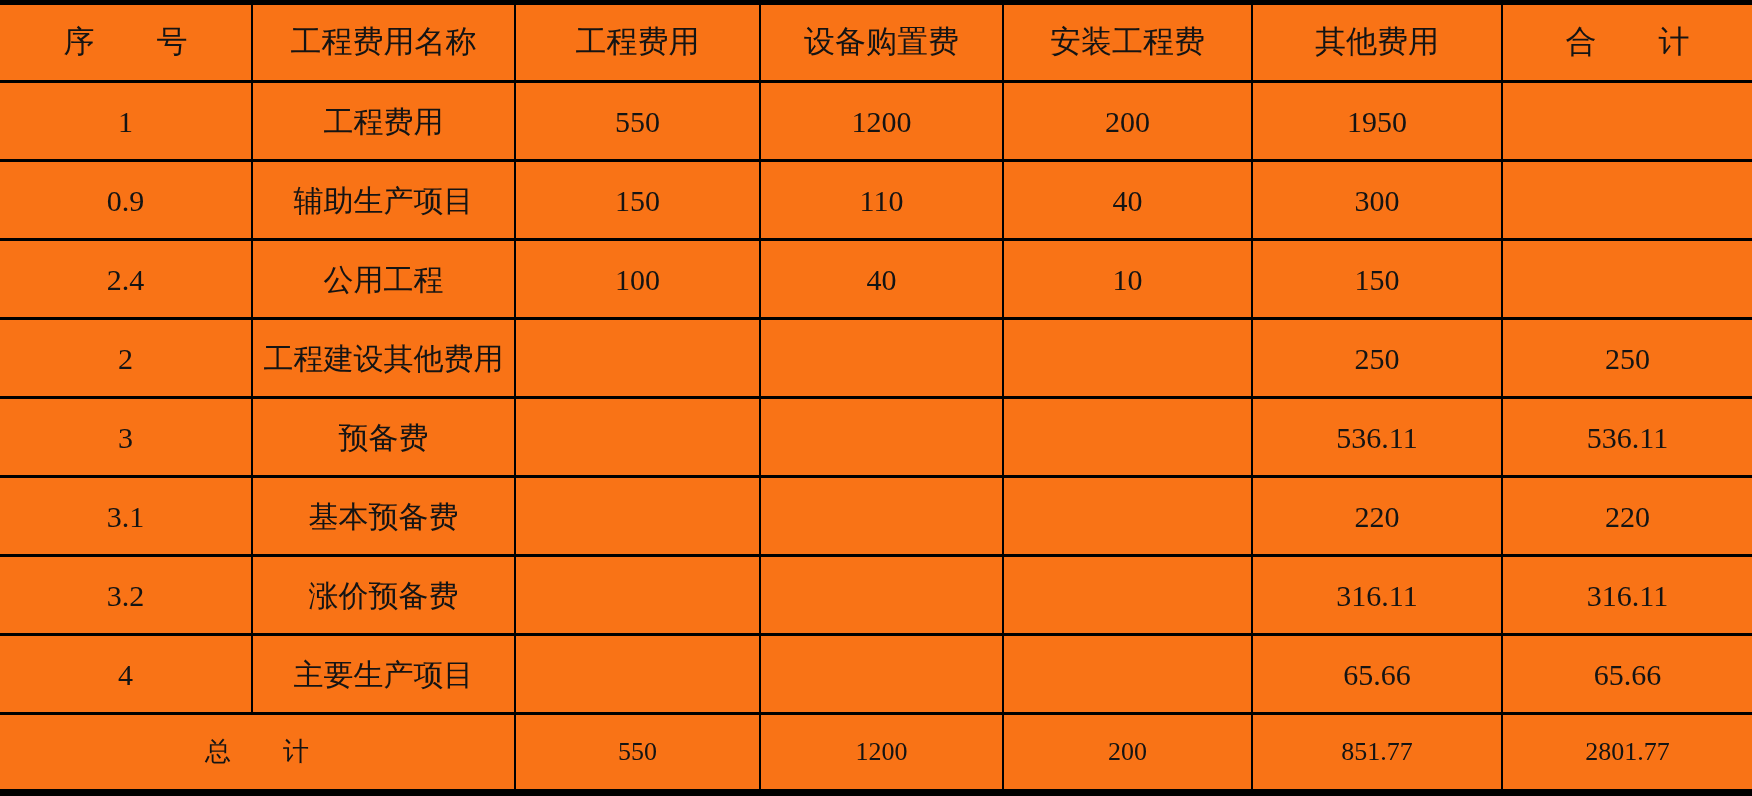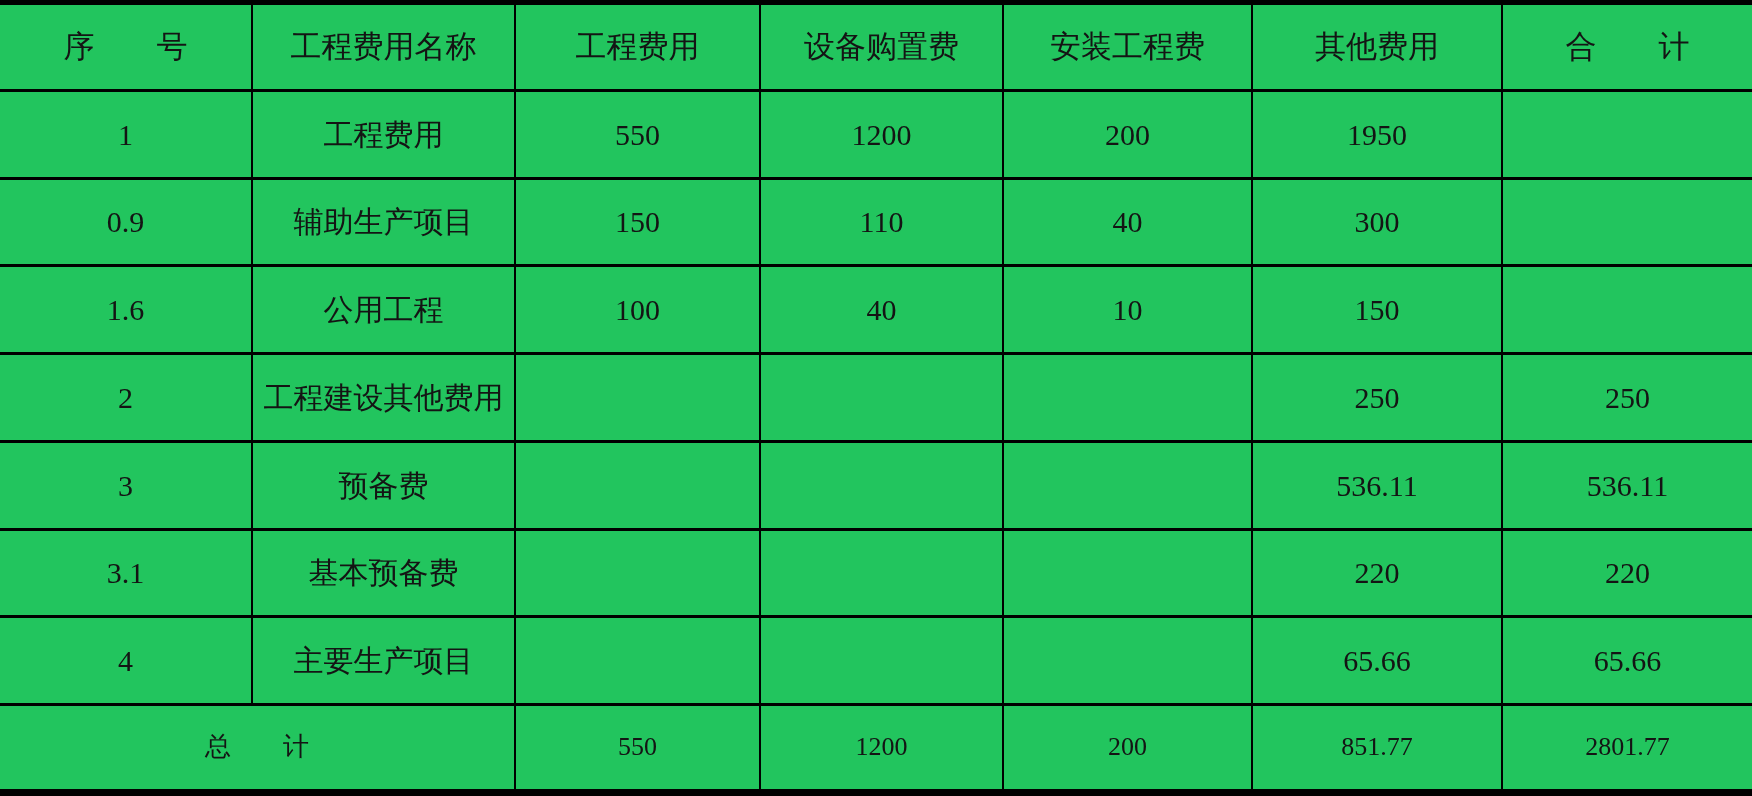"序 号" .page { background: #22c55e -> #f97316 }
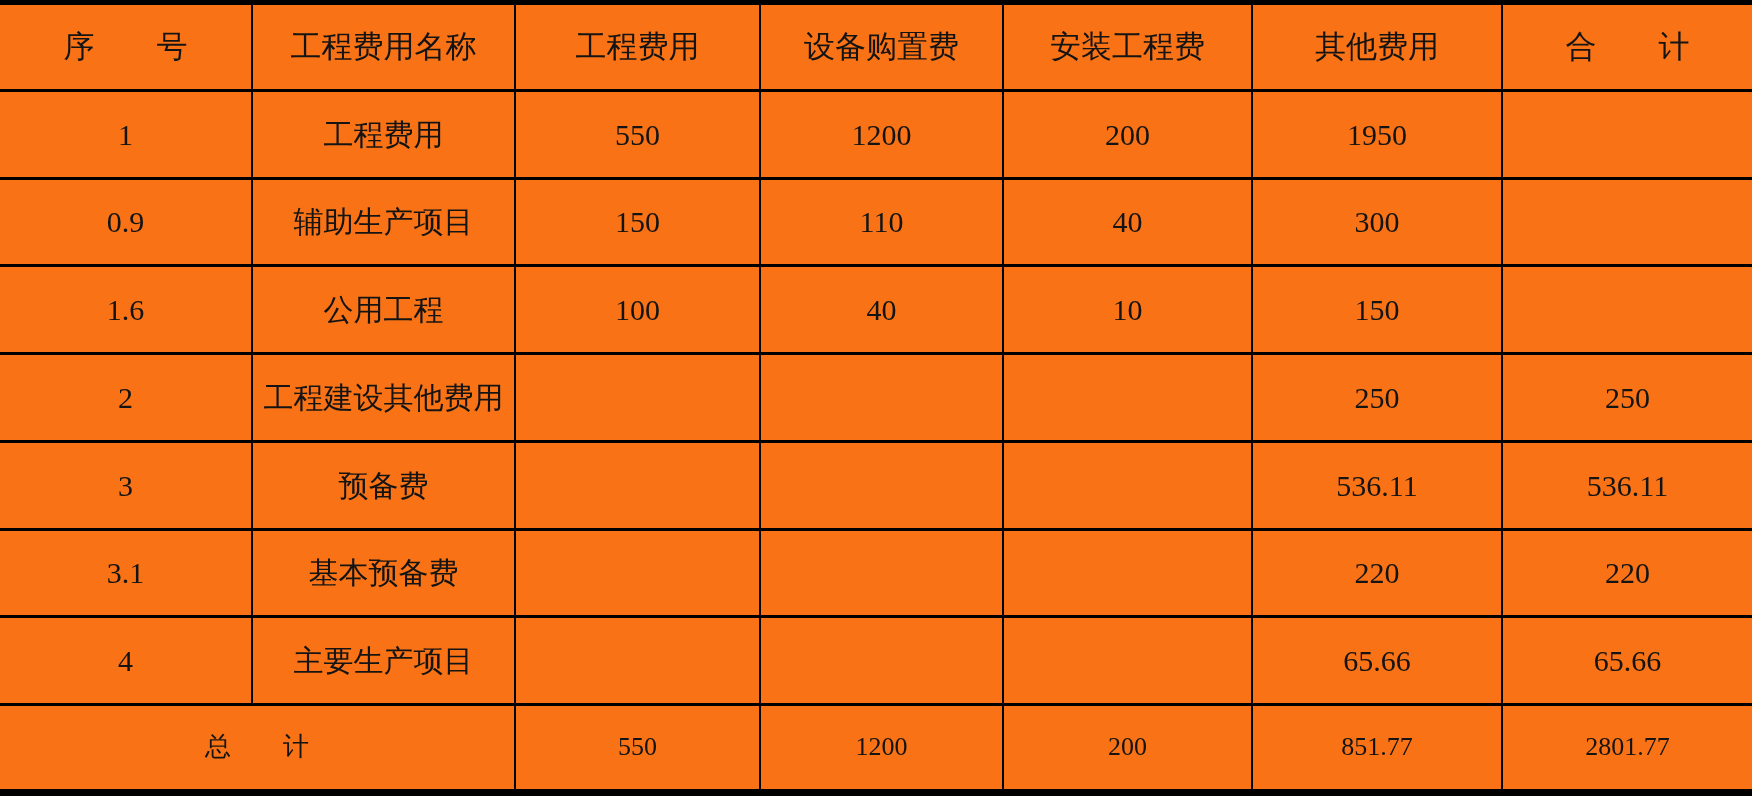"1.6" td { text: 1.6 -> 2.4 }
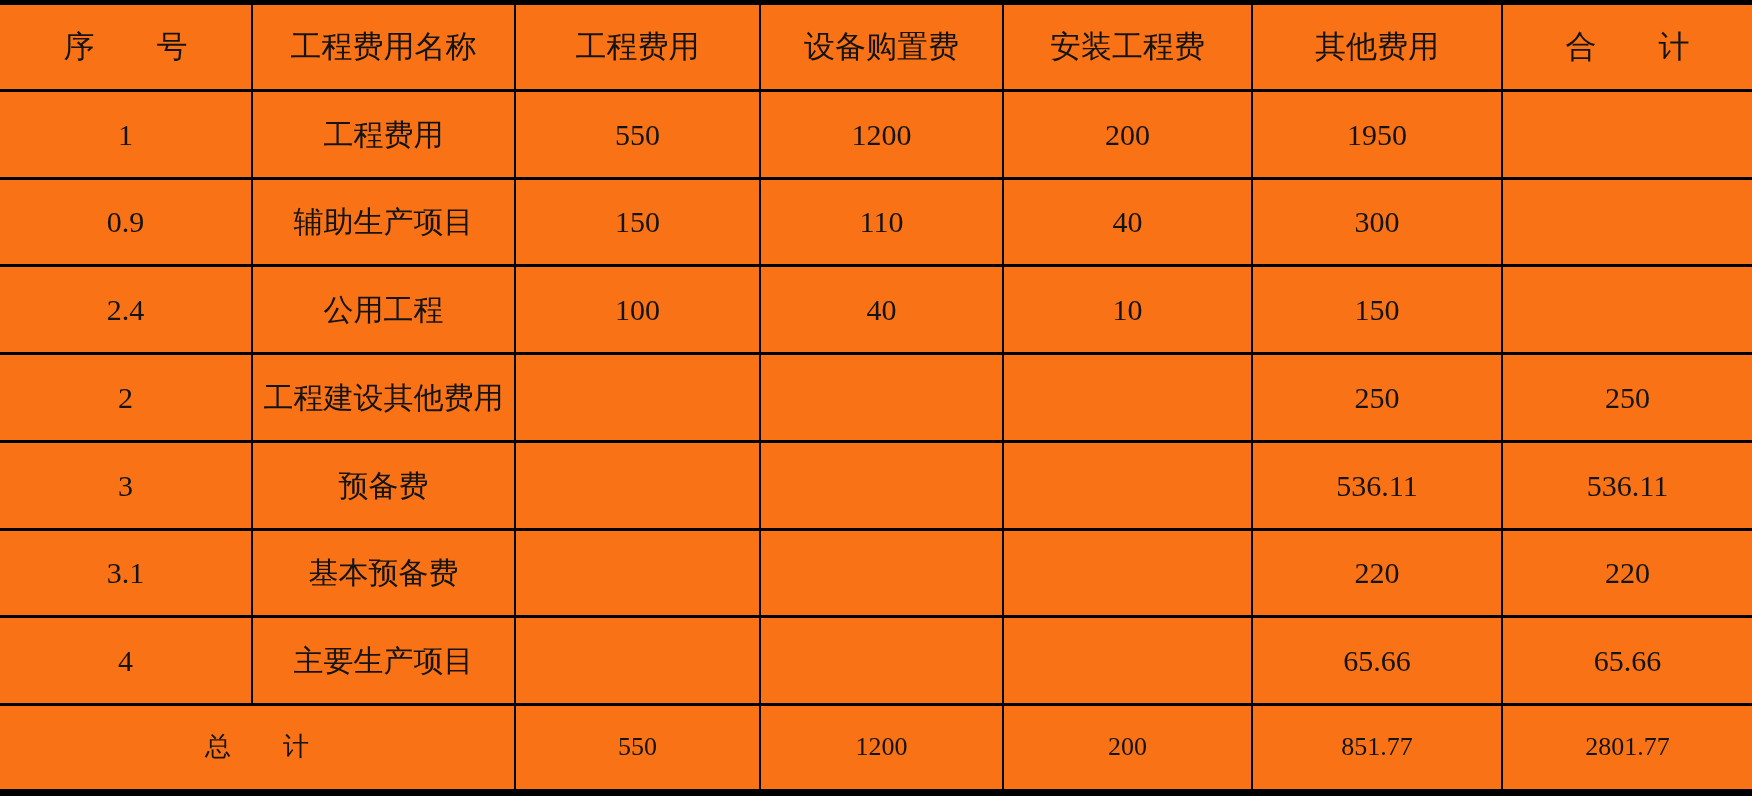"3.2" tr { html: none -> <tr> <td>3.2</td> <td>涨价预备费</td> <td></td> <td></td> <td></td> <td>316.11</td> <td>316.11</td> </tr> }
